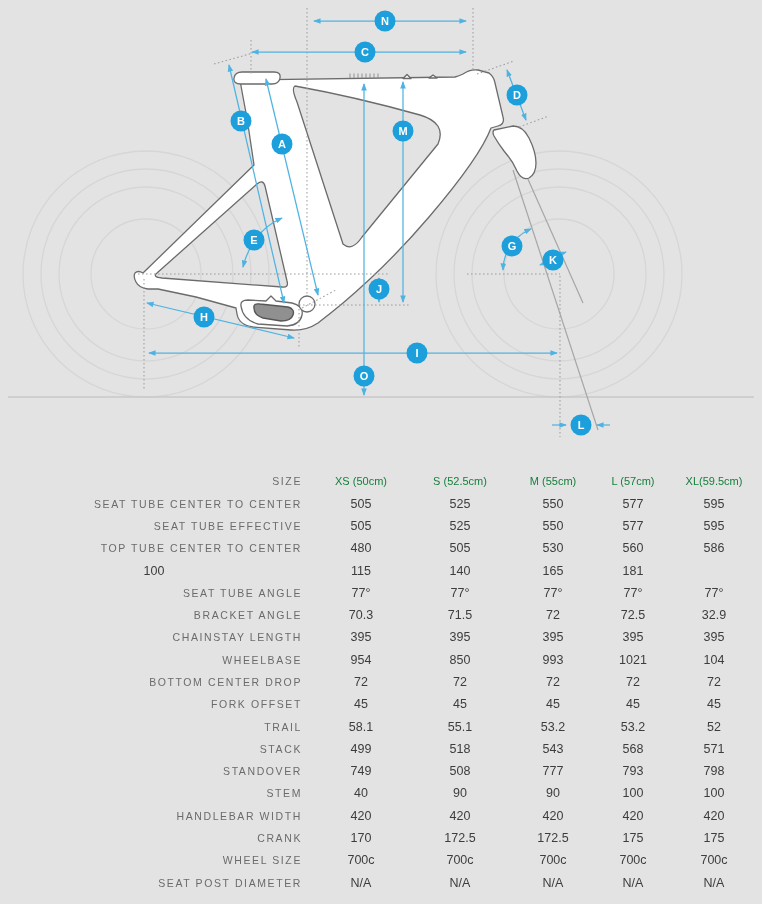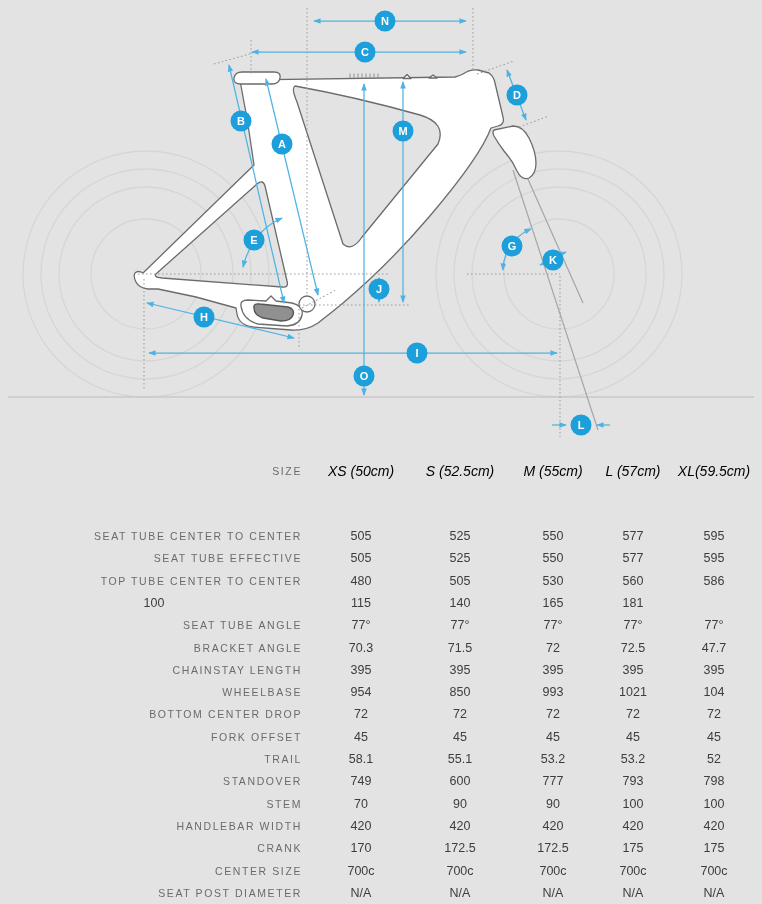"SIZE" .geo-table { justify-content: space-between -> center }
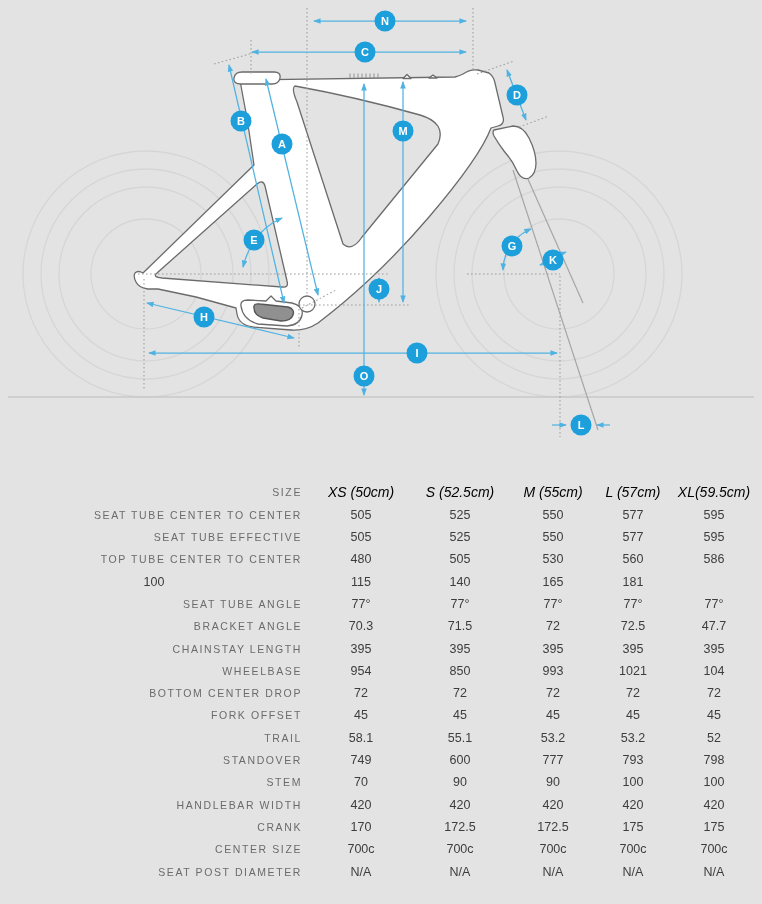"XS (50cm)" .thead .tval { color: #000000 -> #15803d; font-size: 14px -> 11px; font-style: italic -> none }
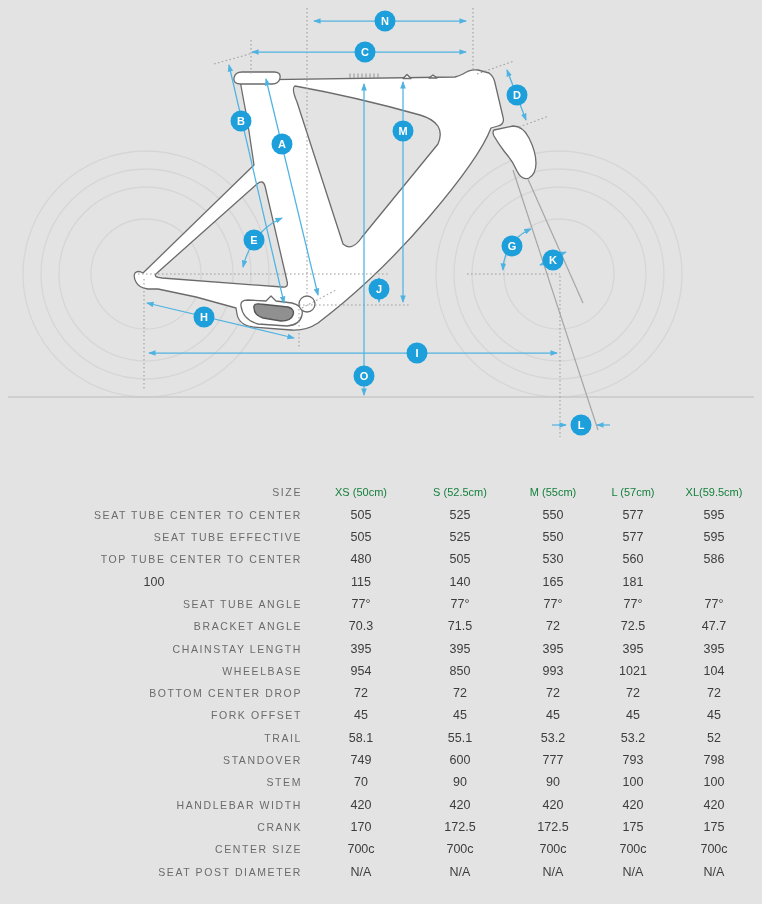"47.7" div.tval { text: 47.7 -> 32.9 }
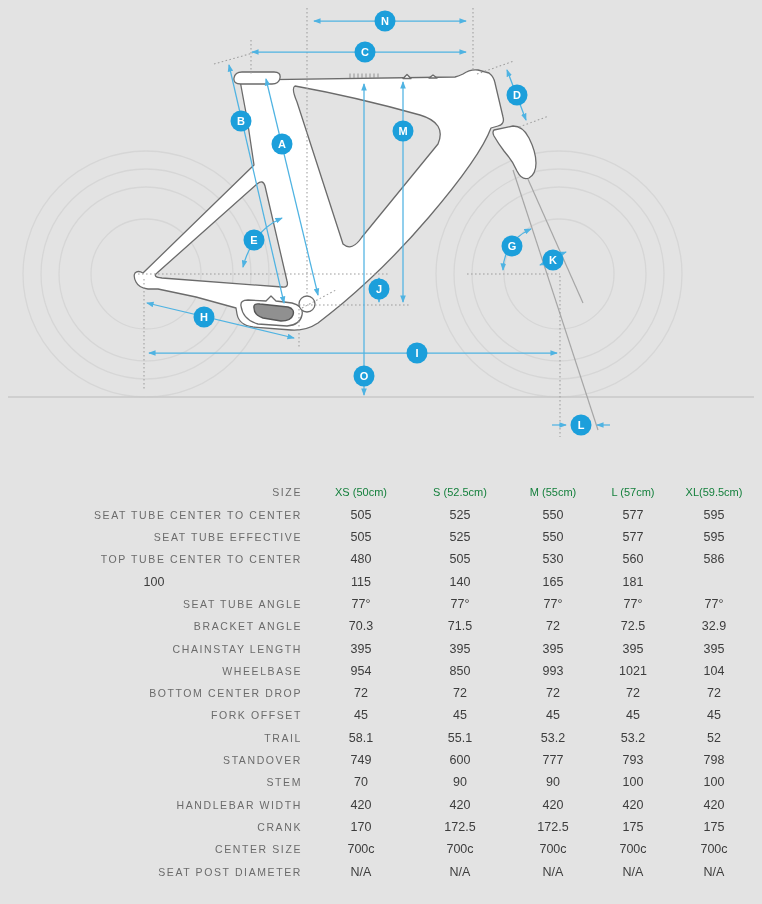"STACK" div.trow { html: none -> <div> <div>STACK</div> <div>499</div> <div>518</div> <div>543</div> <div>568</div> <div>571</div> </div> }
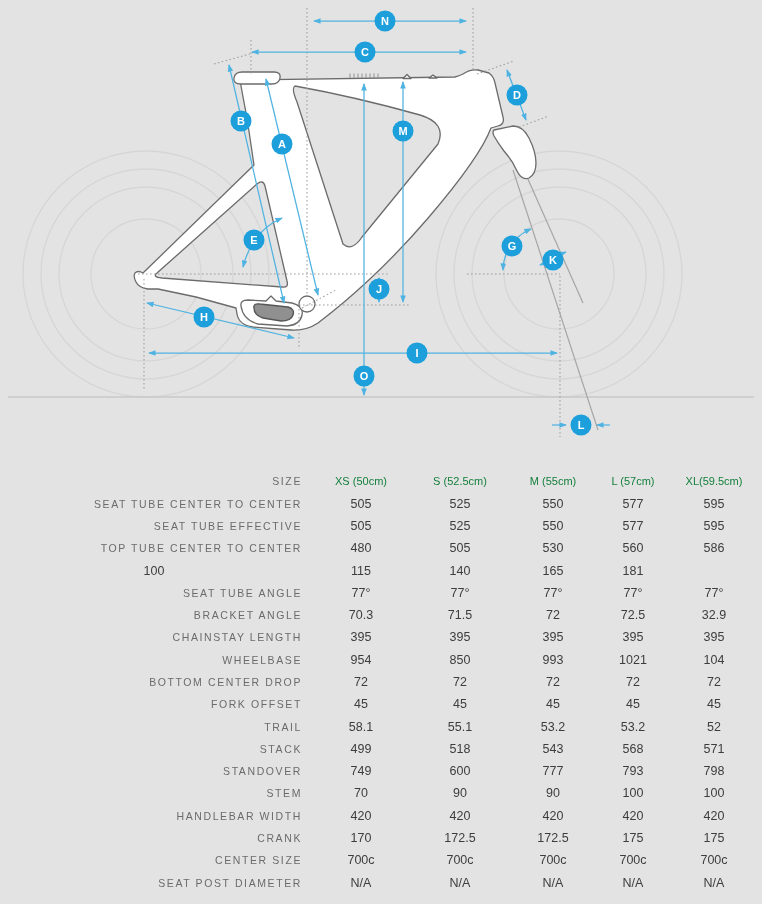"600" div.tval { text: 600 -> 508 }
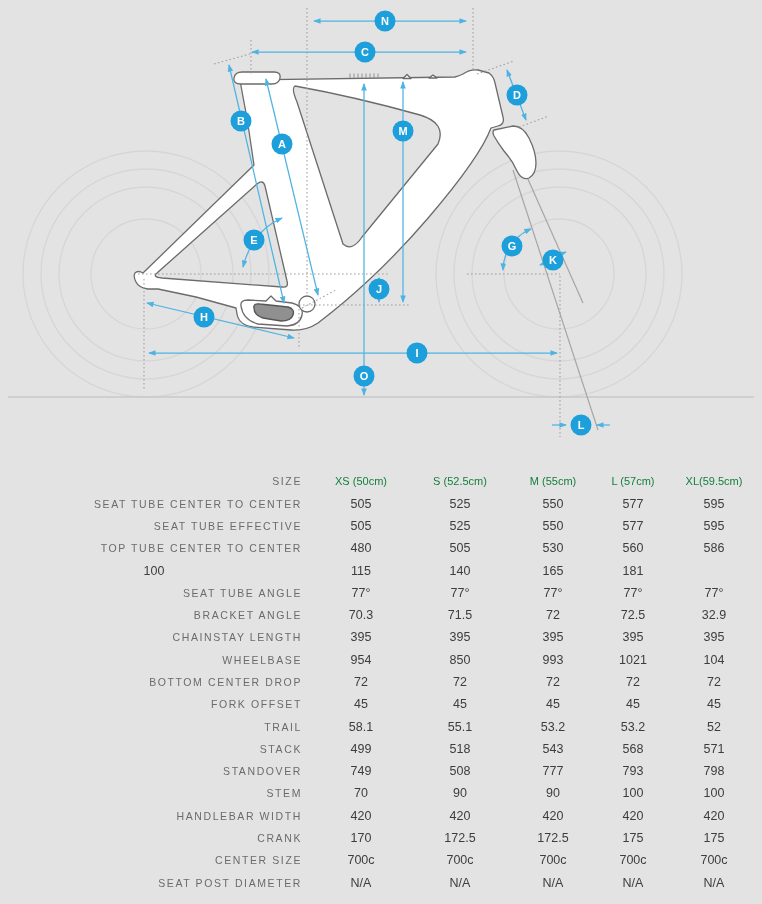"70" div.tval { text: 70 -> 40 }
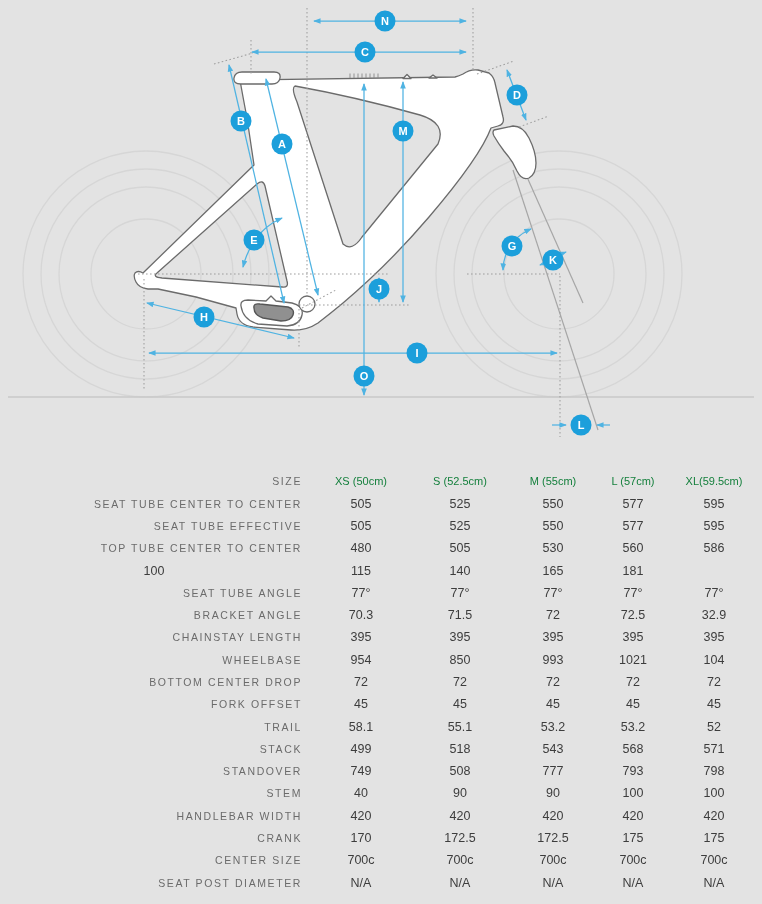"CENTER SIZE" div.tlabel { text: CENTER -> WHEEL }
